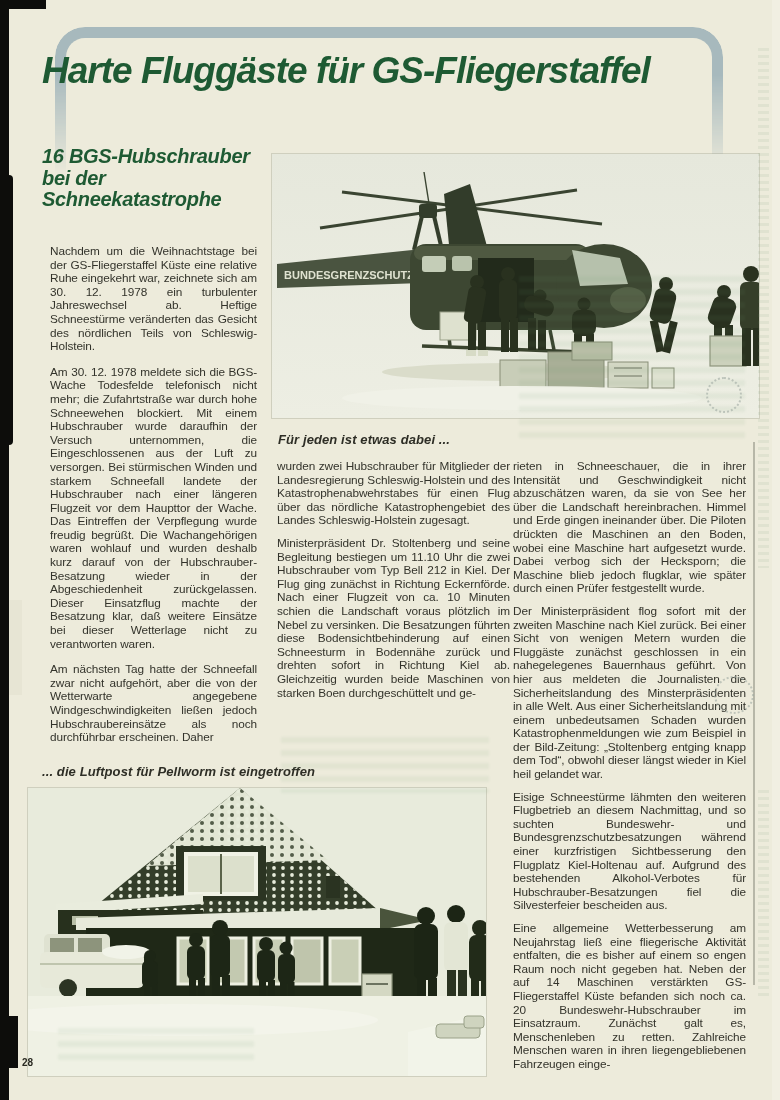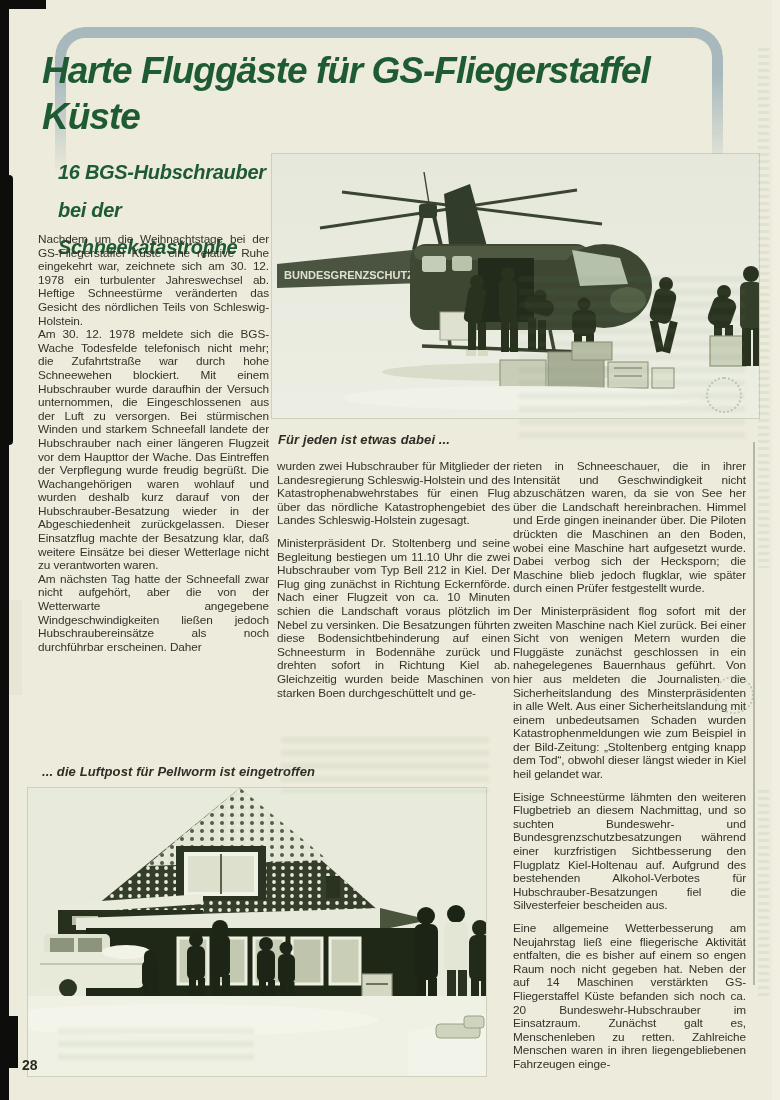"Küste" span { html: <span>Küste</span> -> none }
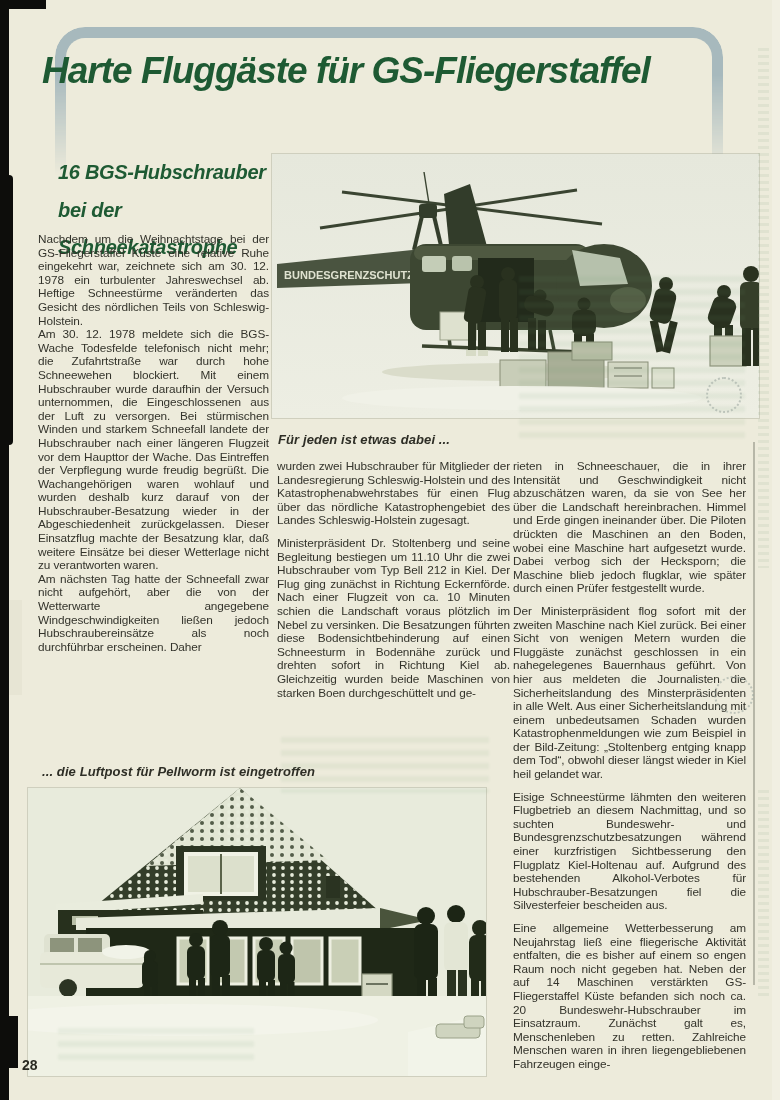"16 BGS-Hubschrauber" .subtitle p { margin: 16px -> 0 }
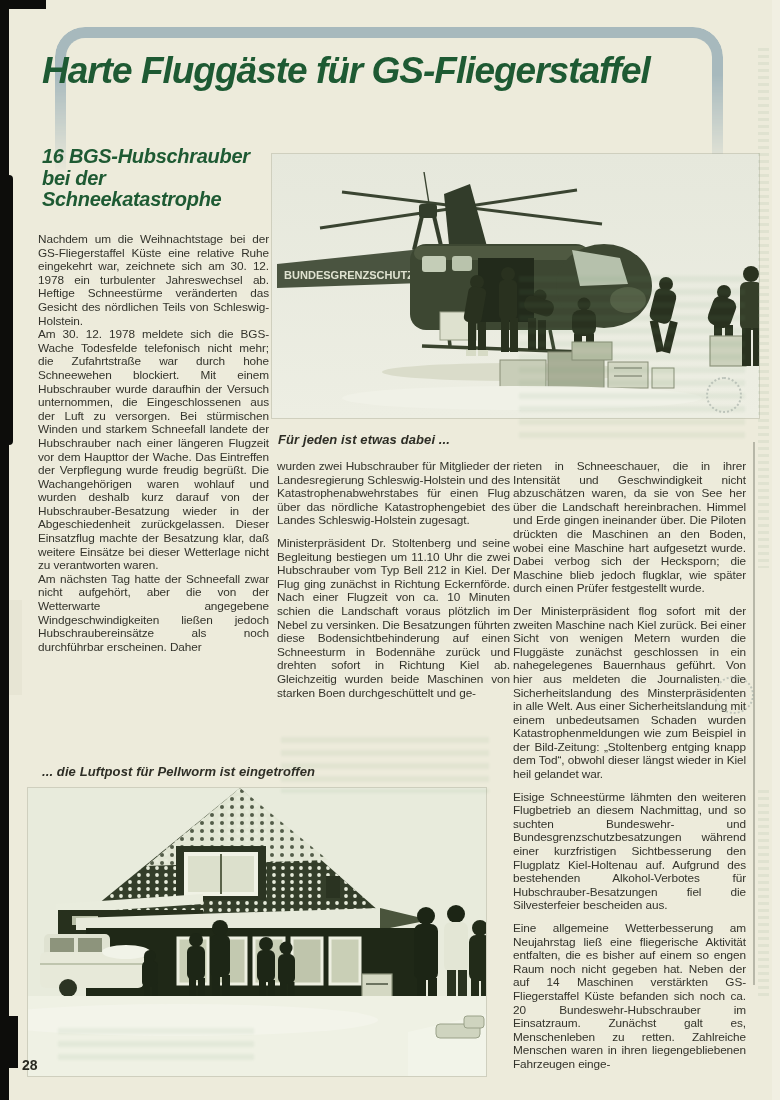"Nachdem um die Weihnachtstage bei" .col1 p { margin: 0 -> 12px }
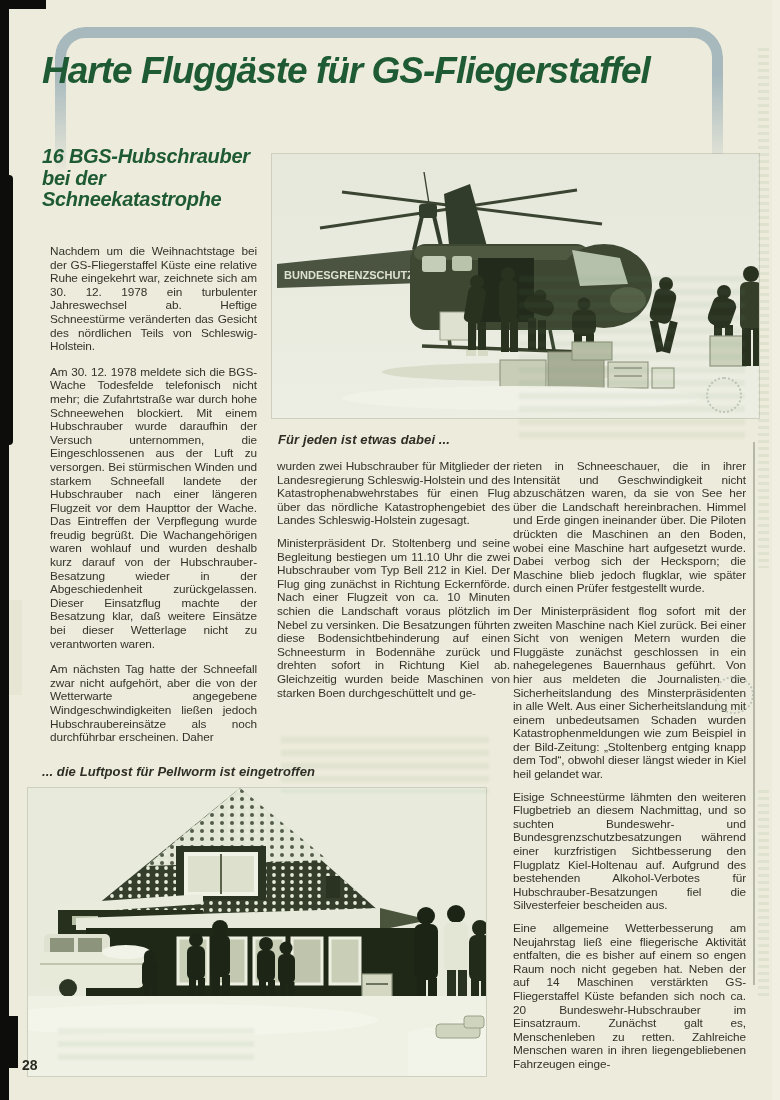"28" .pagenum { font-size: 14px -> 10px }
